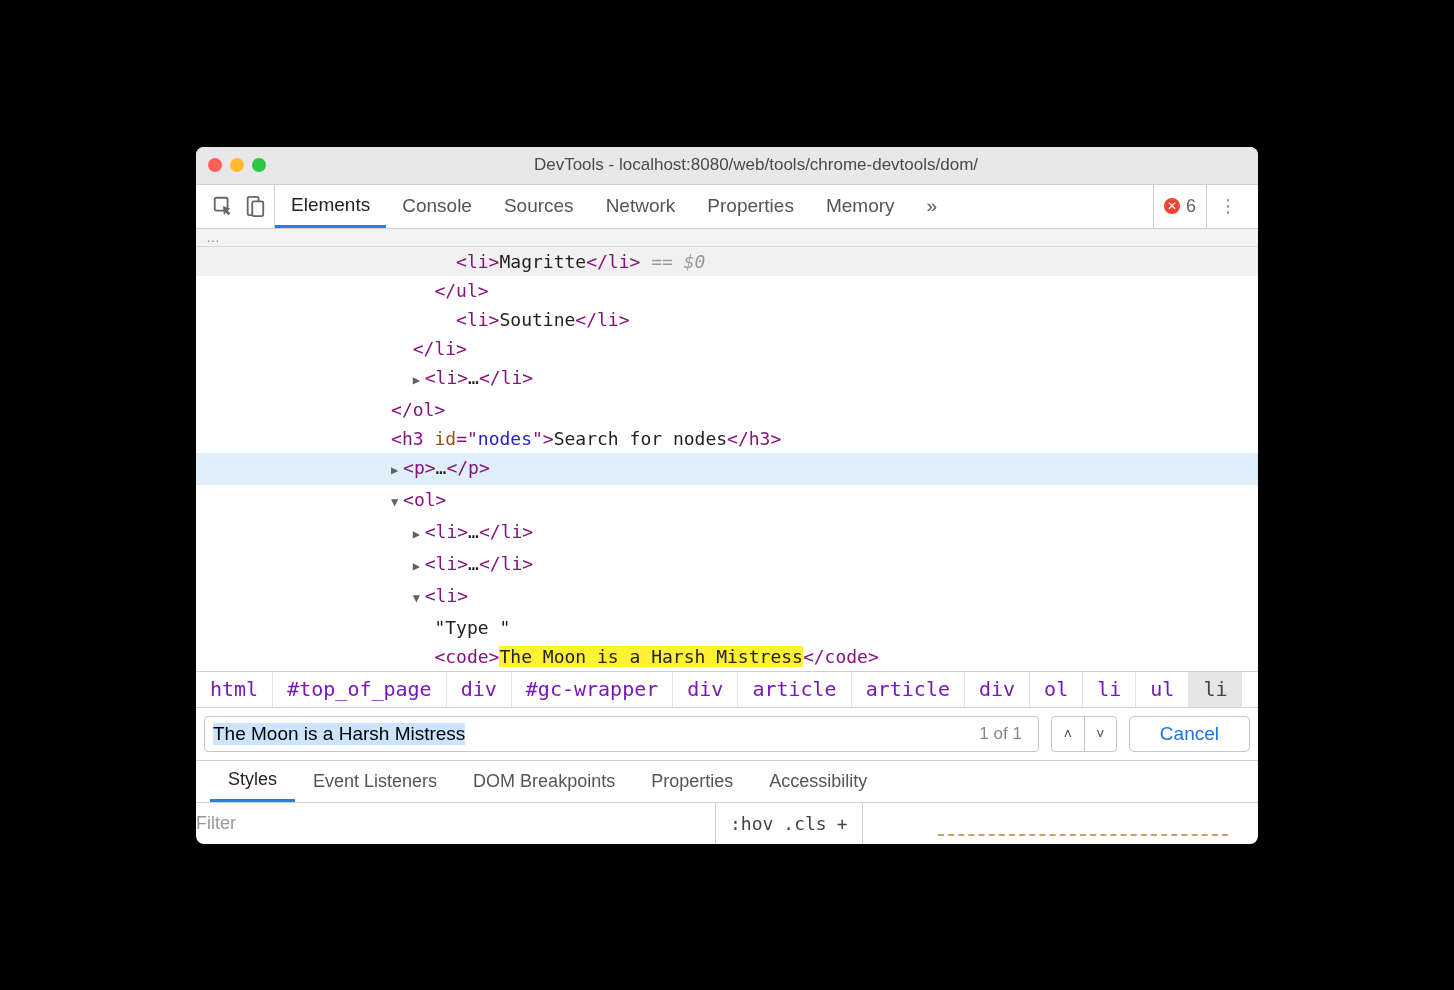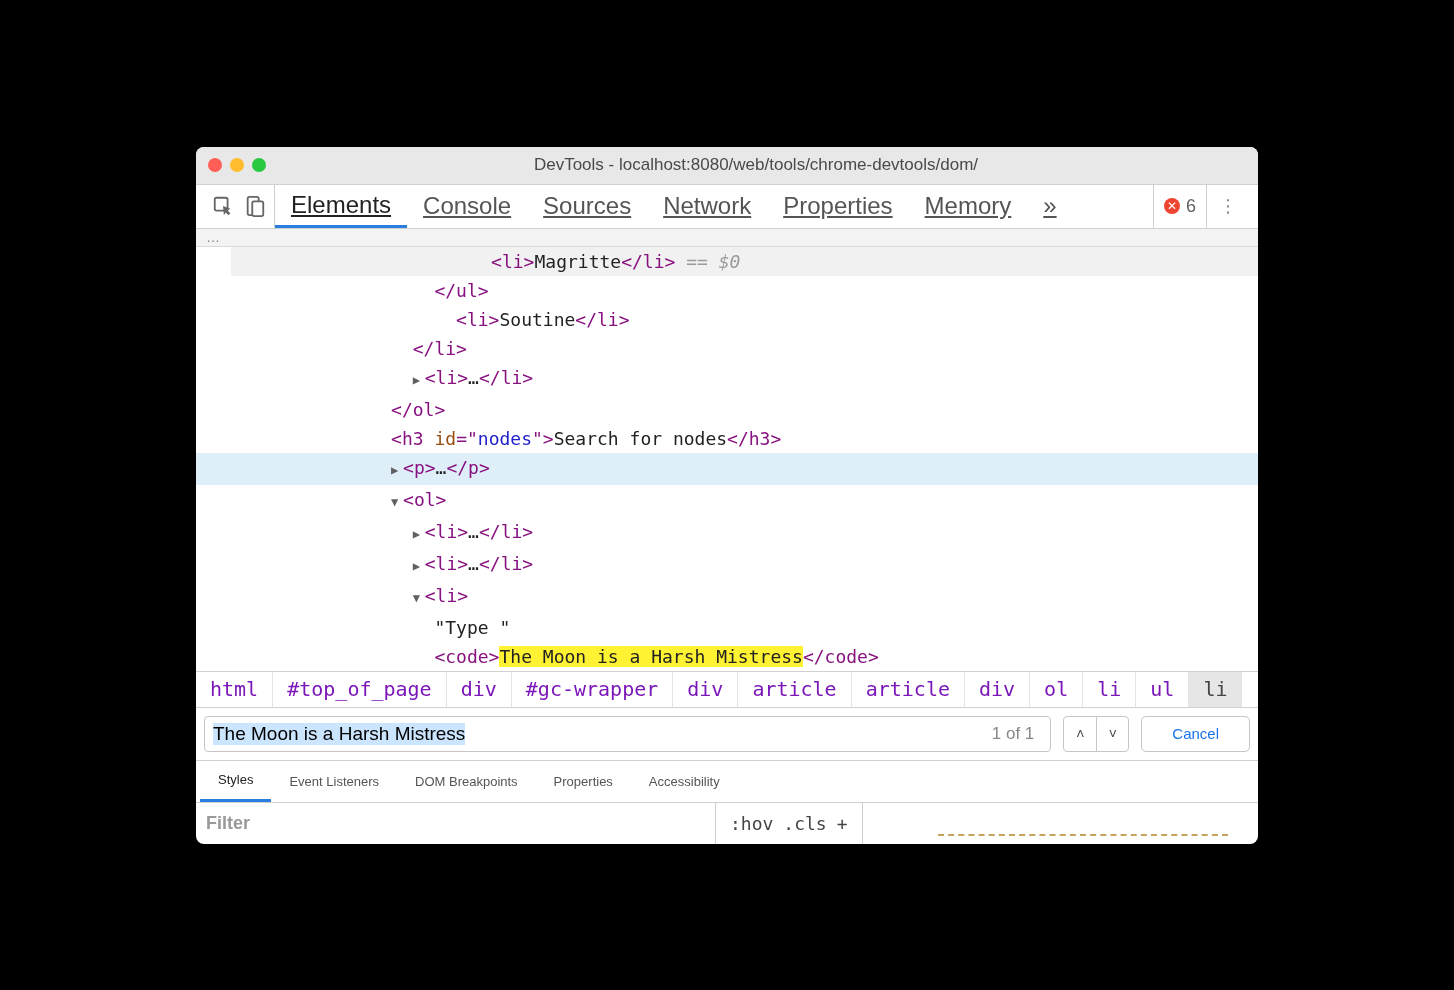"Elements" .main-tab { font-size: 24px -> 19px; text-decoration: underline -> none }
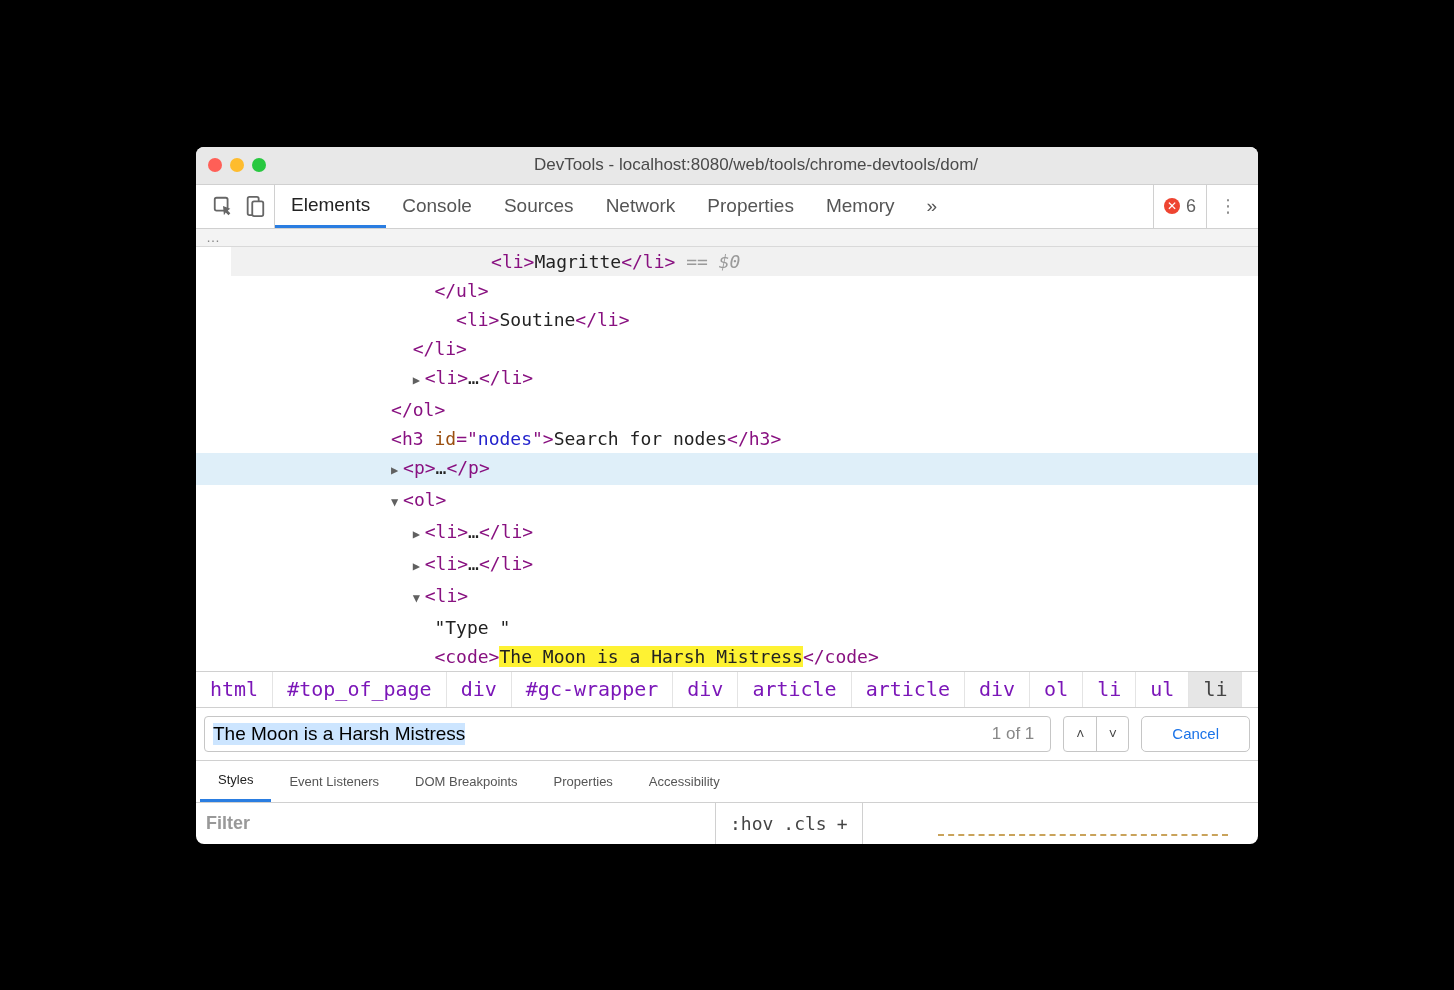"<li>Magritte</li> == $0" .row.hover-sel { margin-left: 35px -> none }
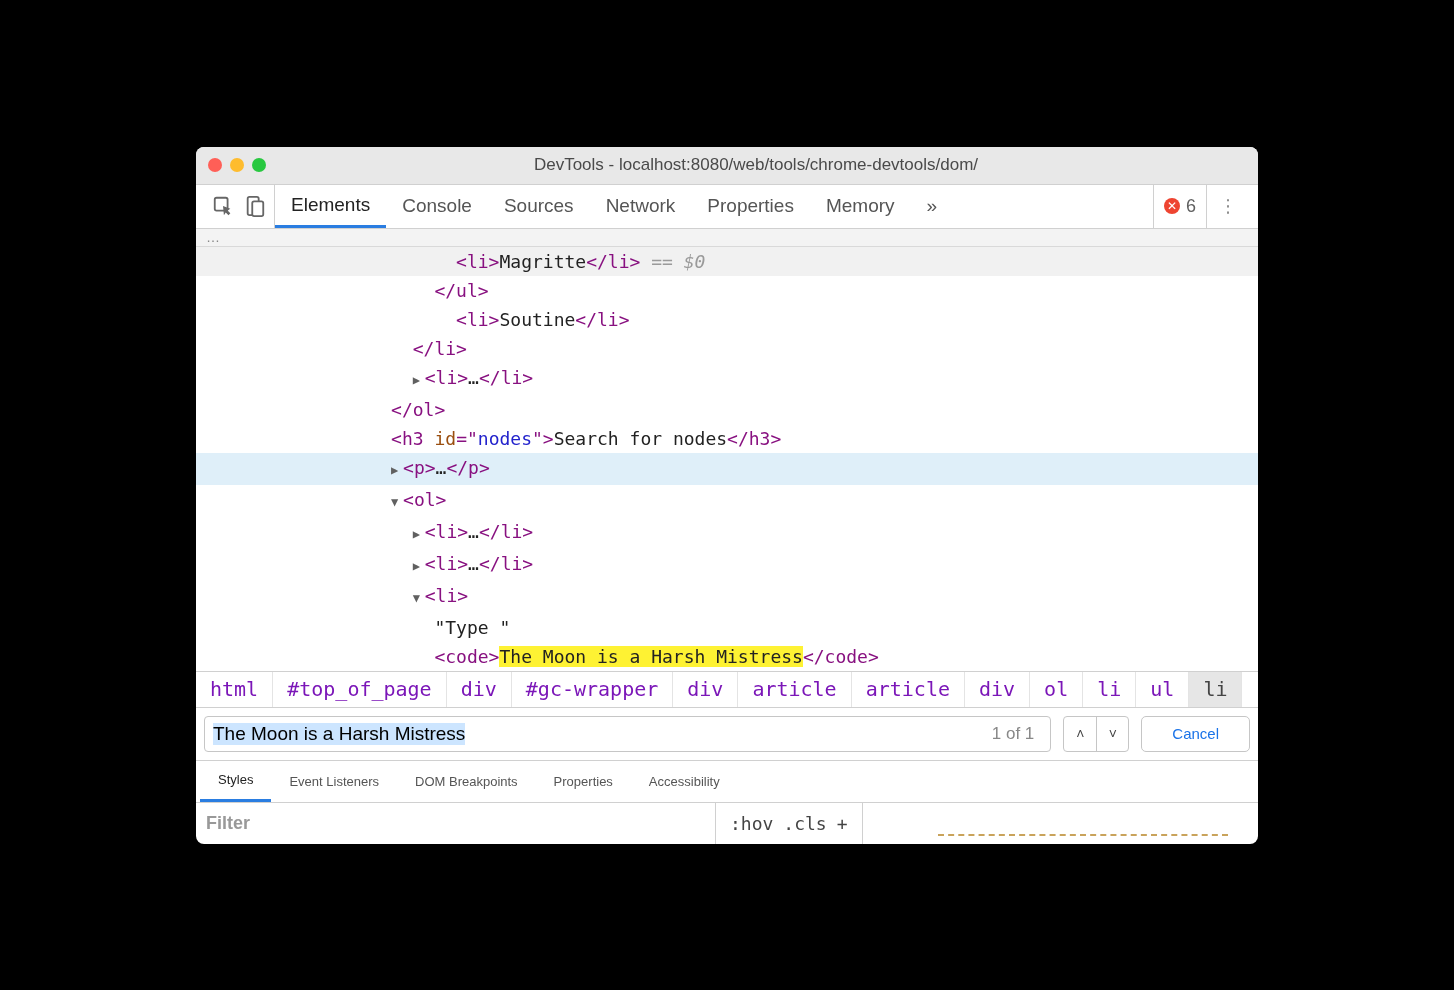"Cancel" .cancel-btn { font-size: 15px -> 19px }
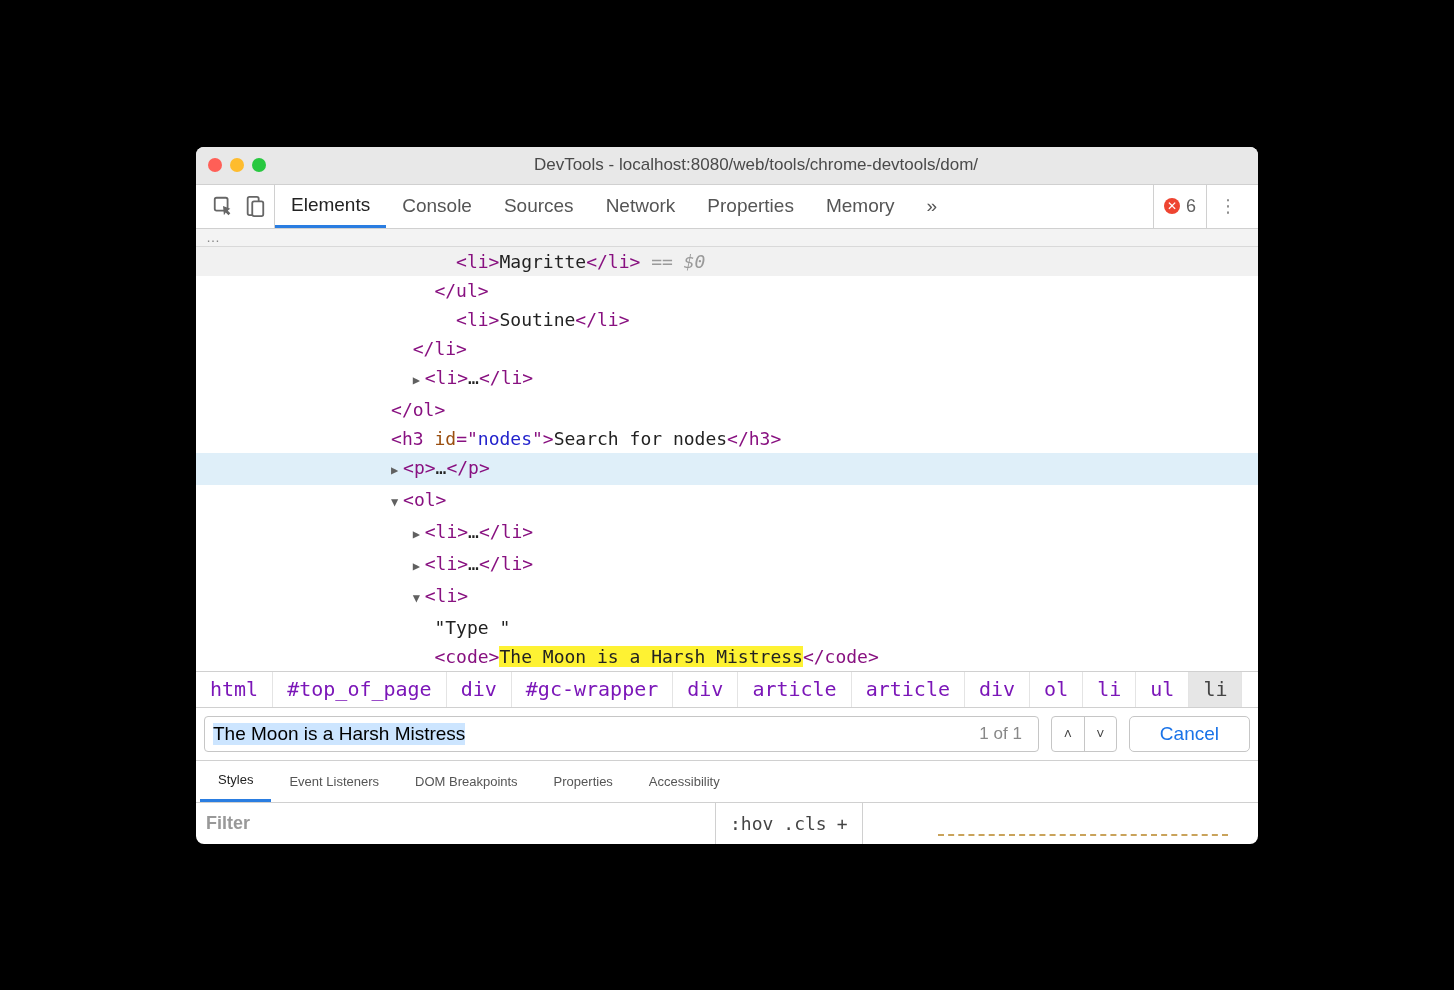"Styles" .sub-tabs { font-size: 13px -> 18px; padding: 0 4px -> 0 14px }
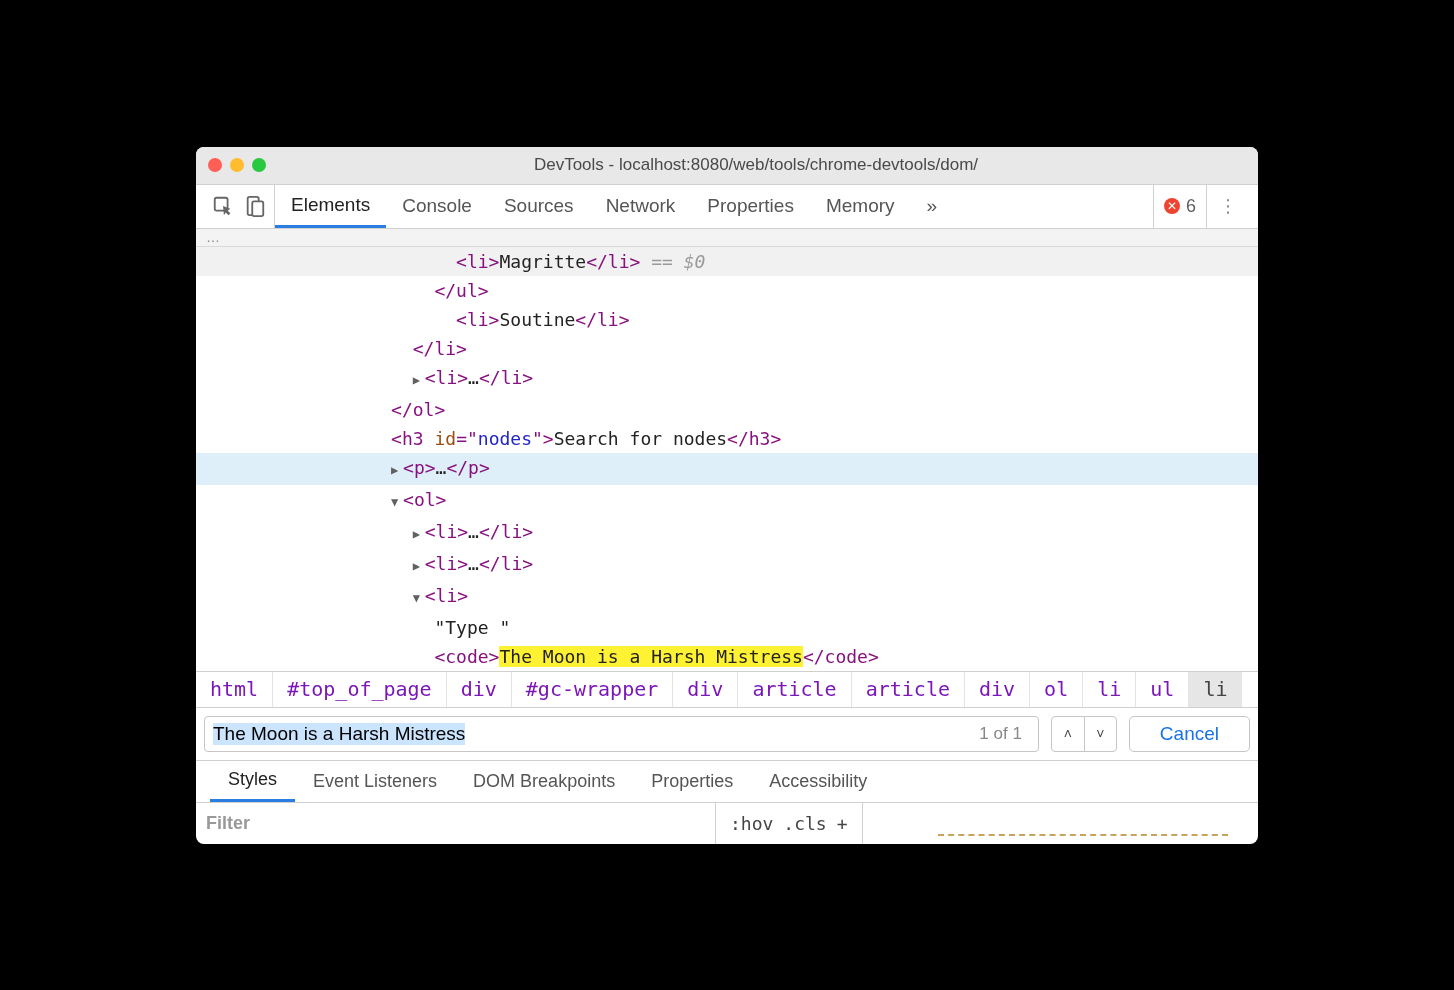"Filter" .filter-box { font-weight: bold -> none; padding: 0 10px -> 0 0 }
